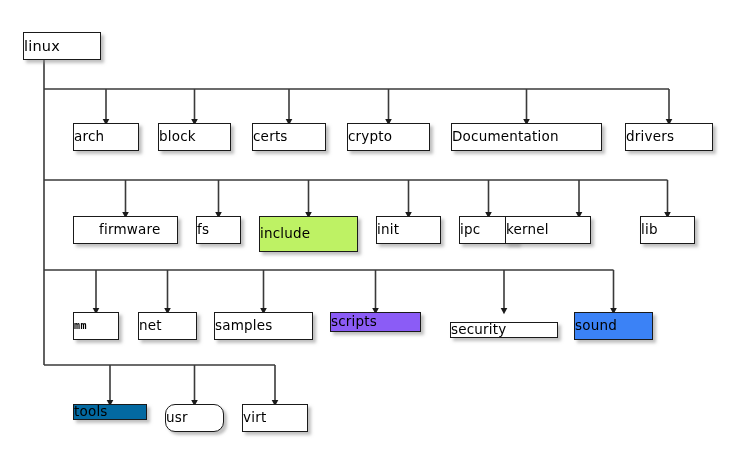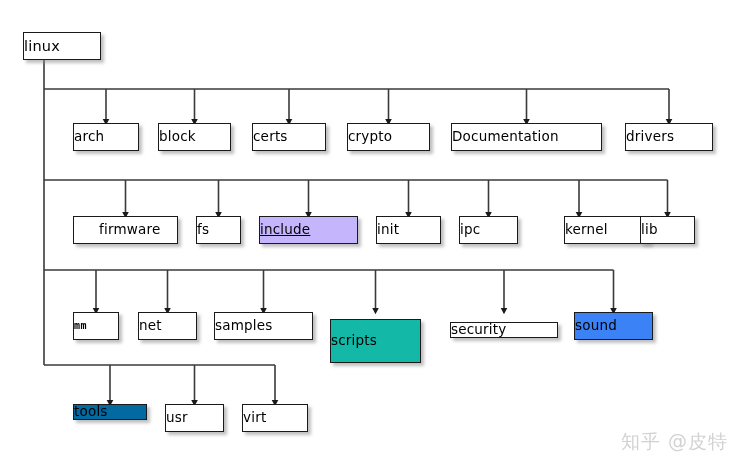"include" div.node { background: #c4b5fd -> #bef264; height: 28px -> 36px; text-decoration: underline -> none }
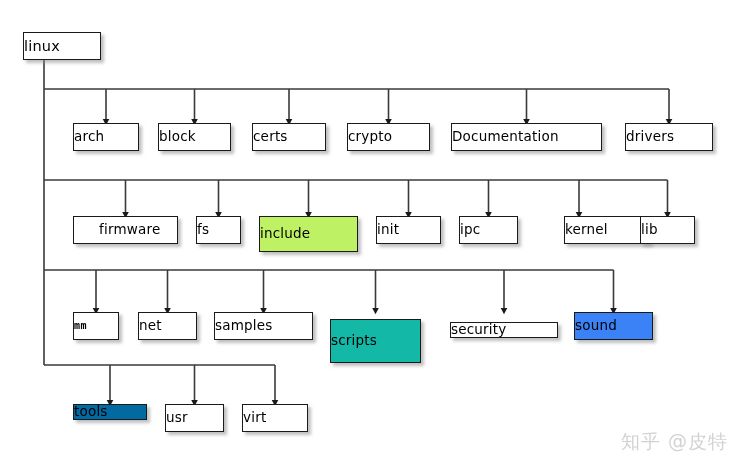"kernel" div.node { left: 564px -> 505px }
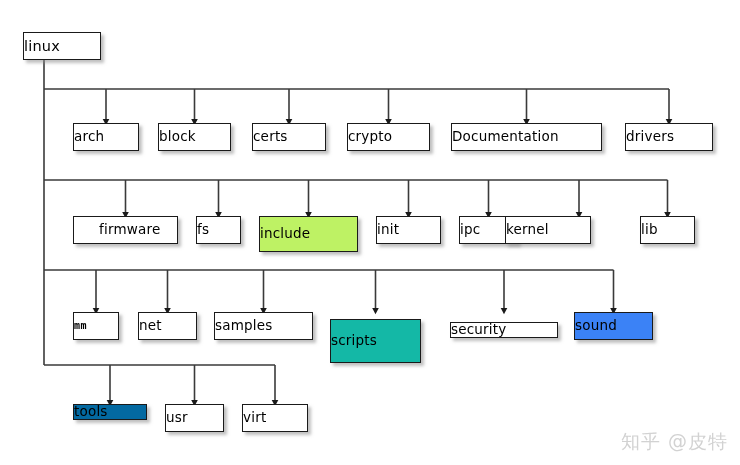"scripts" div.node { background: #14b8a6 -> #8b5cf6; height: 44px -> 20px; margin-top: 7px -> none }
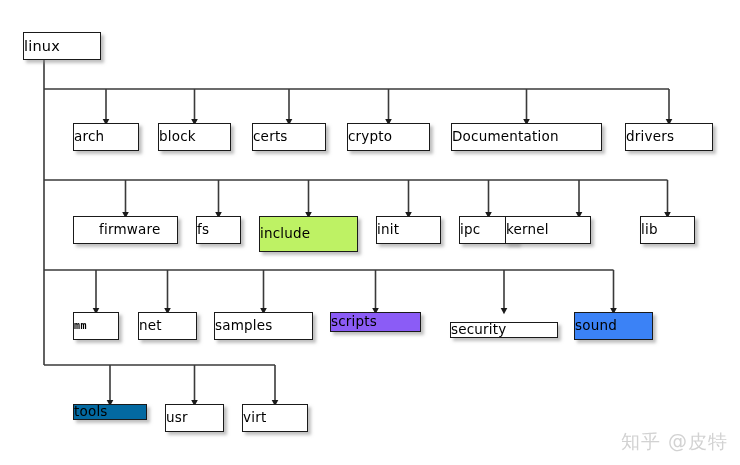"usr" div.node { border-radius: none -> 10px }
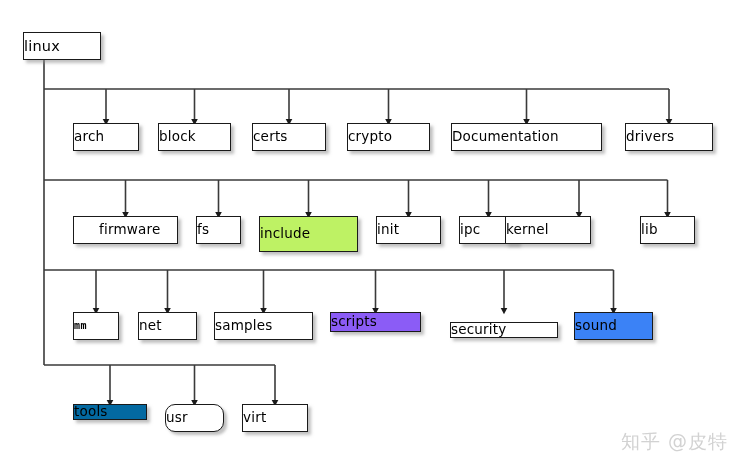"知乎 @皮特" div { html: <div>知乎 @皮特</div> -> none }
